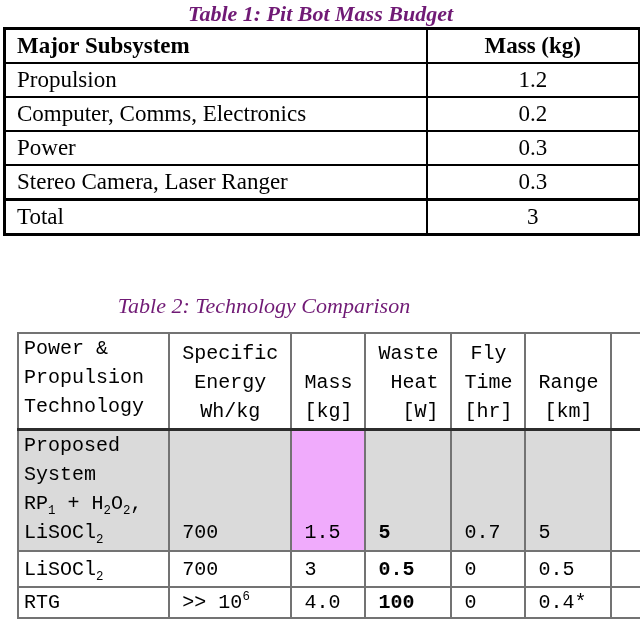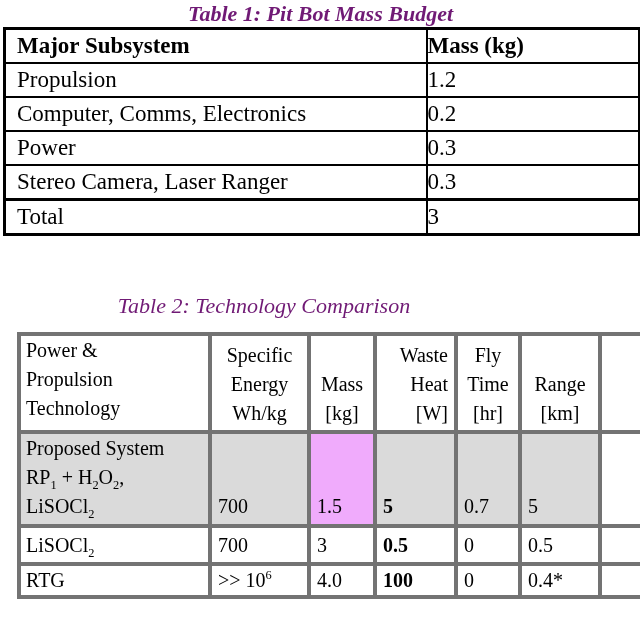"Mass (kg)" #mass-budget-table .t1-value { text-align: left -> center }
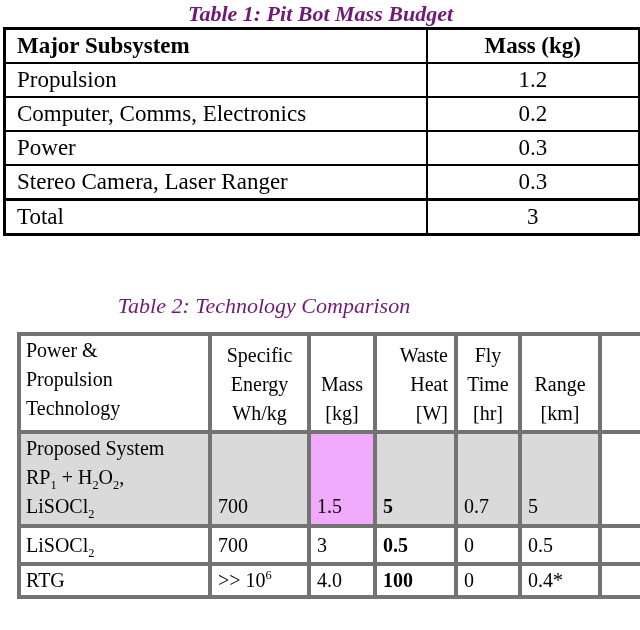"Power &" #tech-table td, #tech-table th { border: 4px solid #737373 -> 2px solid #737373; font-family: none -> Liberation Mono, monospace; padding: 0 6px -> 0 12px }
